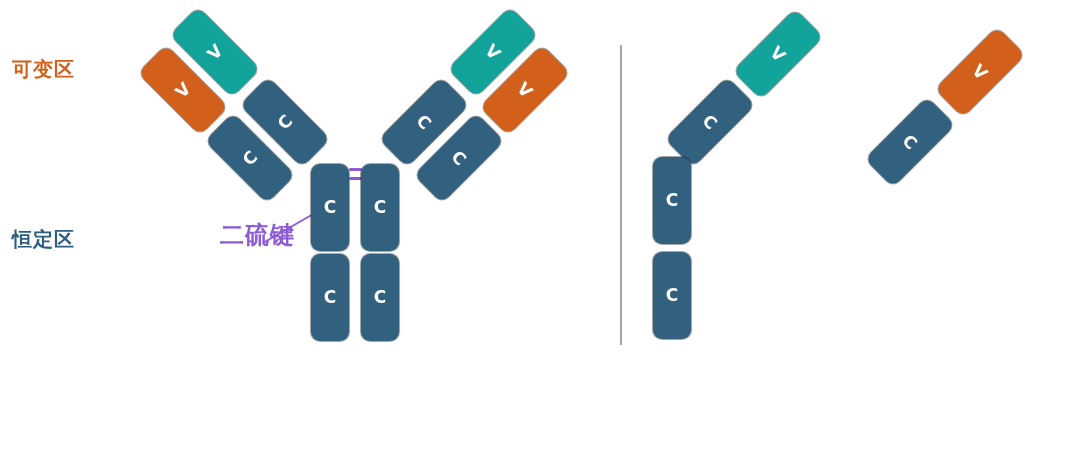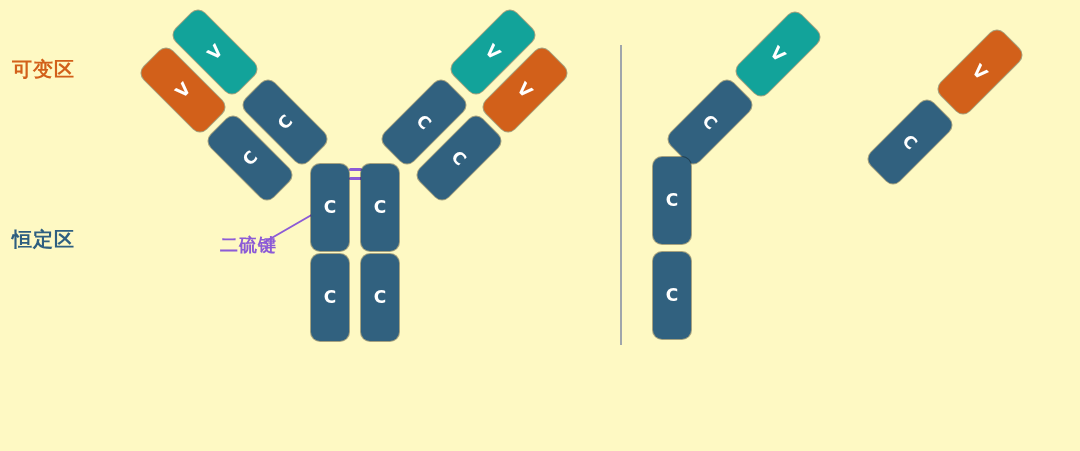"可变区" div { background: #fef9c3 -> #ffffff }
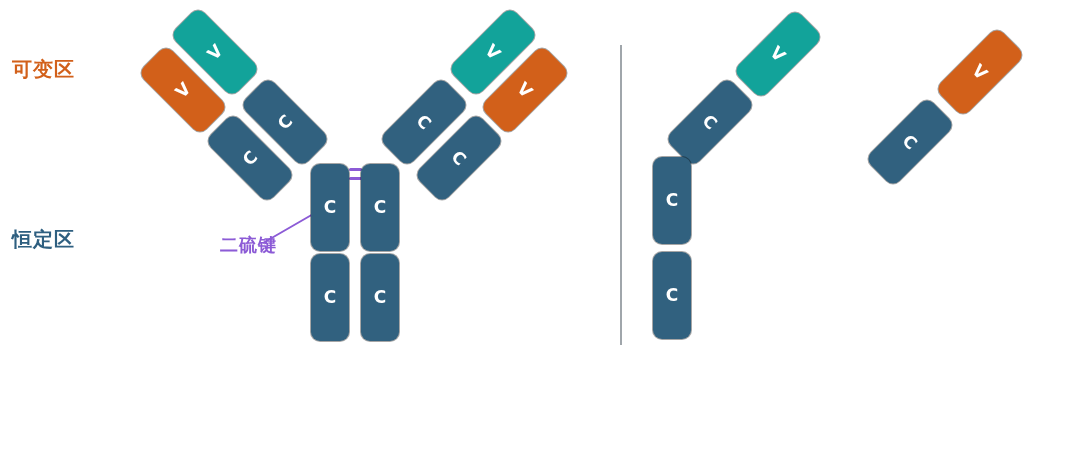"二硫键" #lbl-ss { font-size: 18px -> 24px; top: 233px -> 219px }
